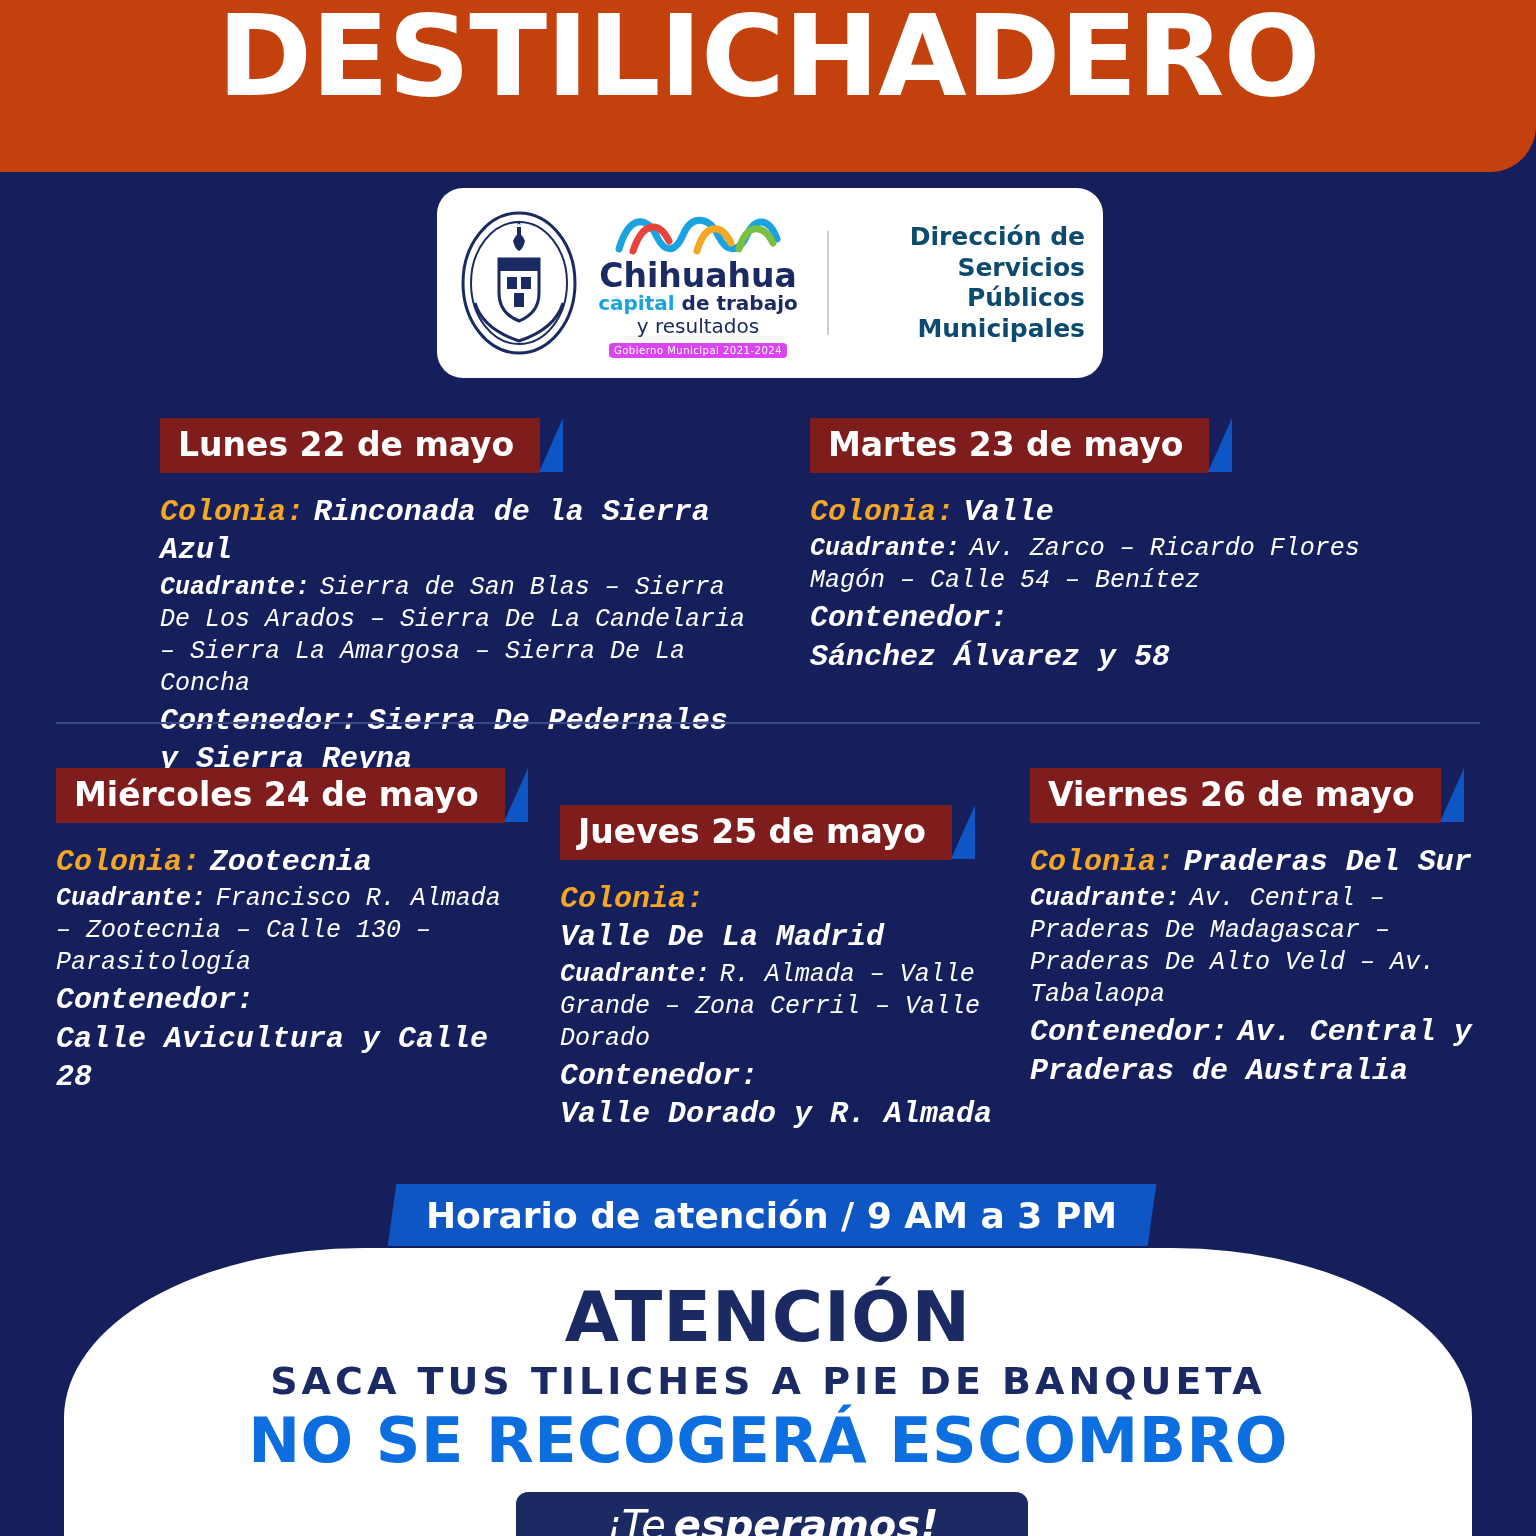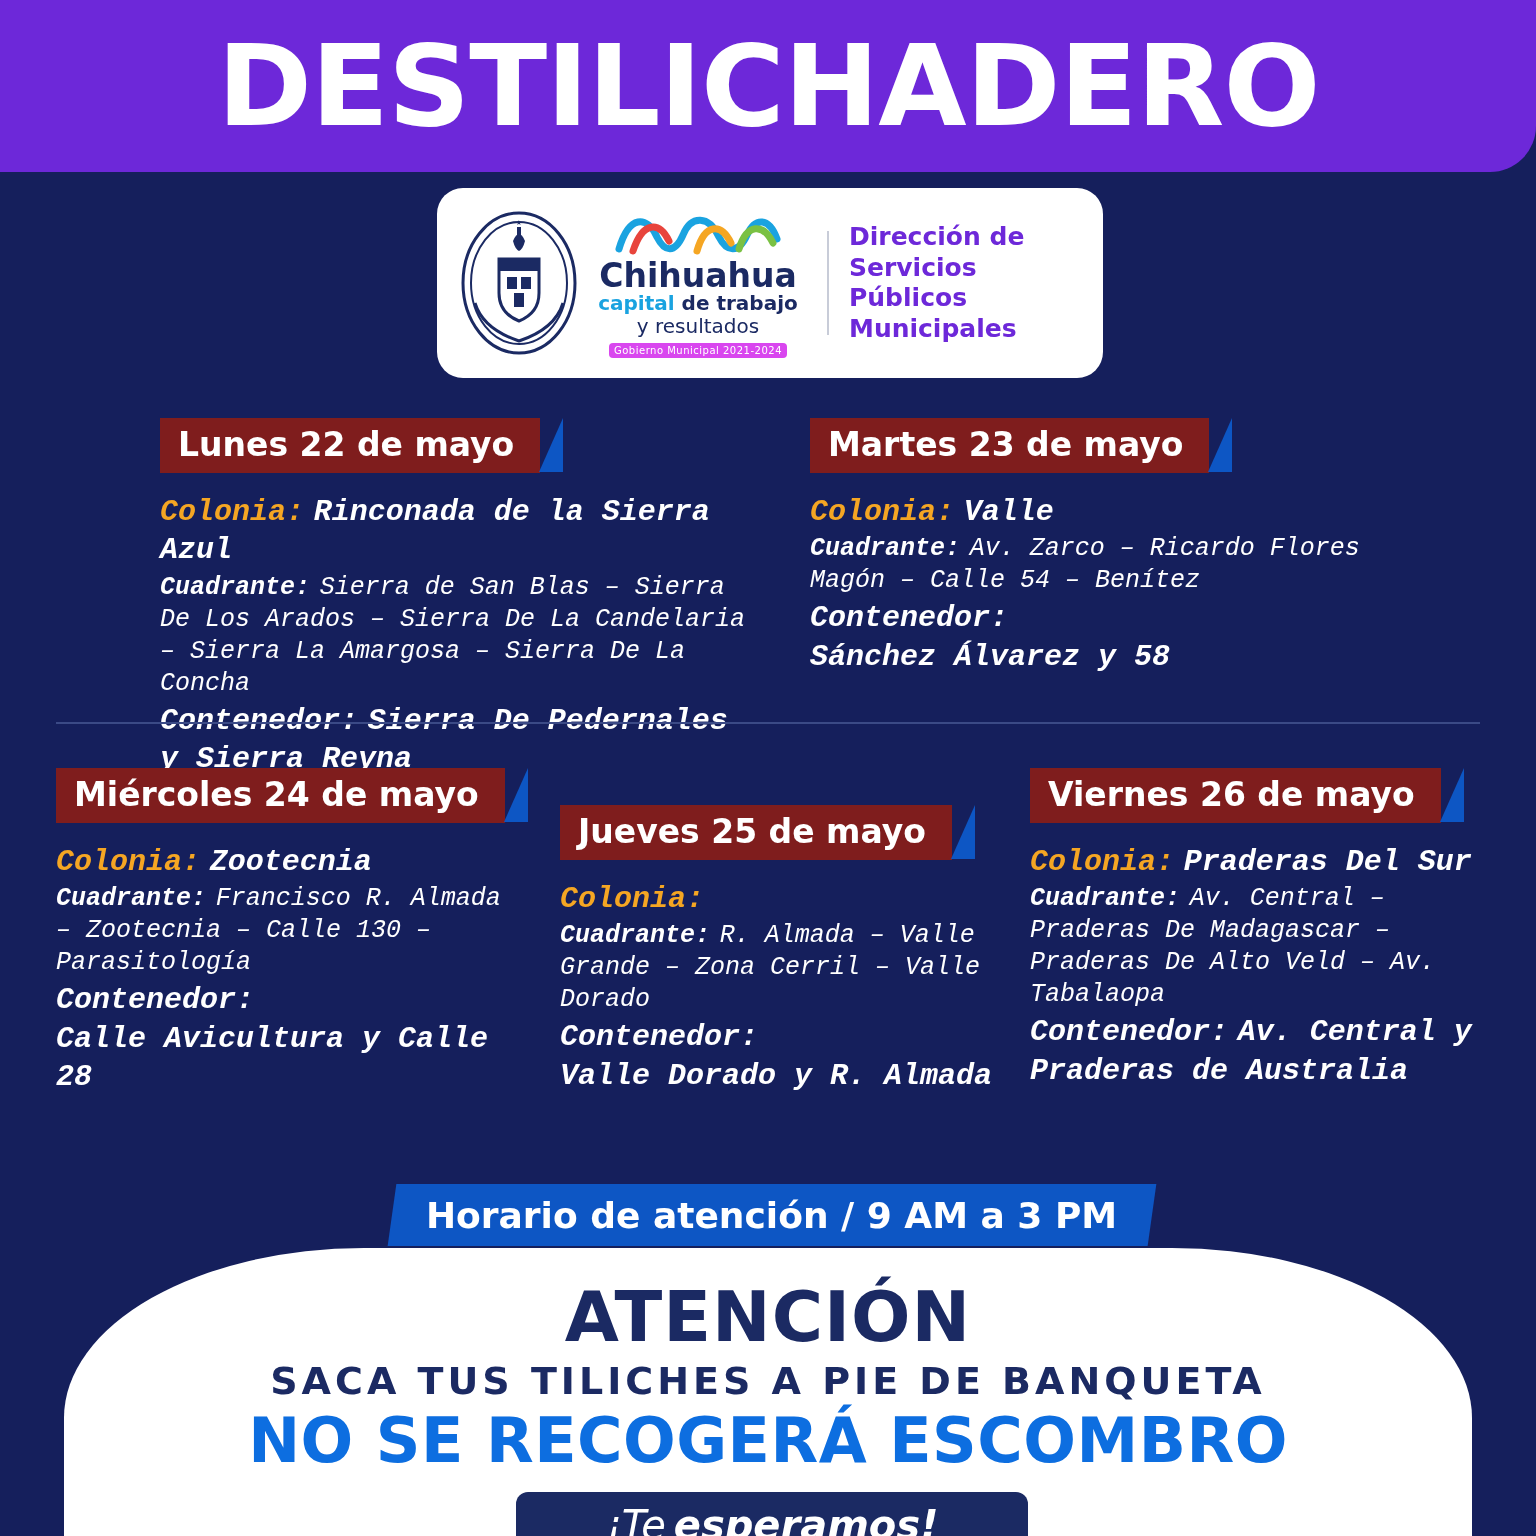"DESTILICHADERO" .header-band { align-items: center -> none; background: #6d28d9 -> #c2410c }
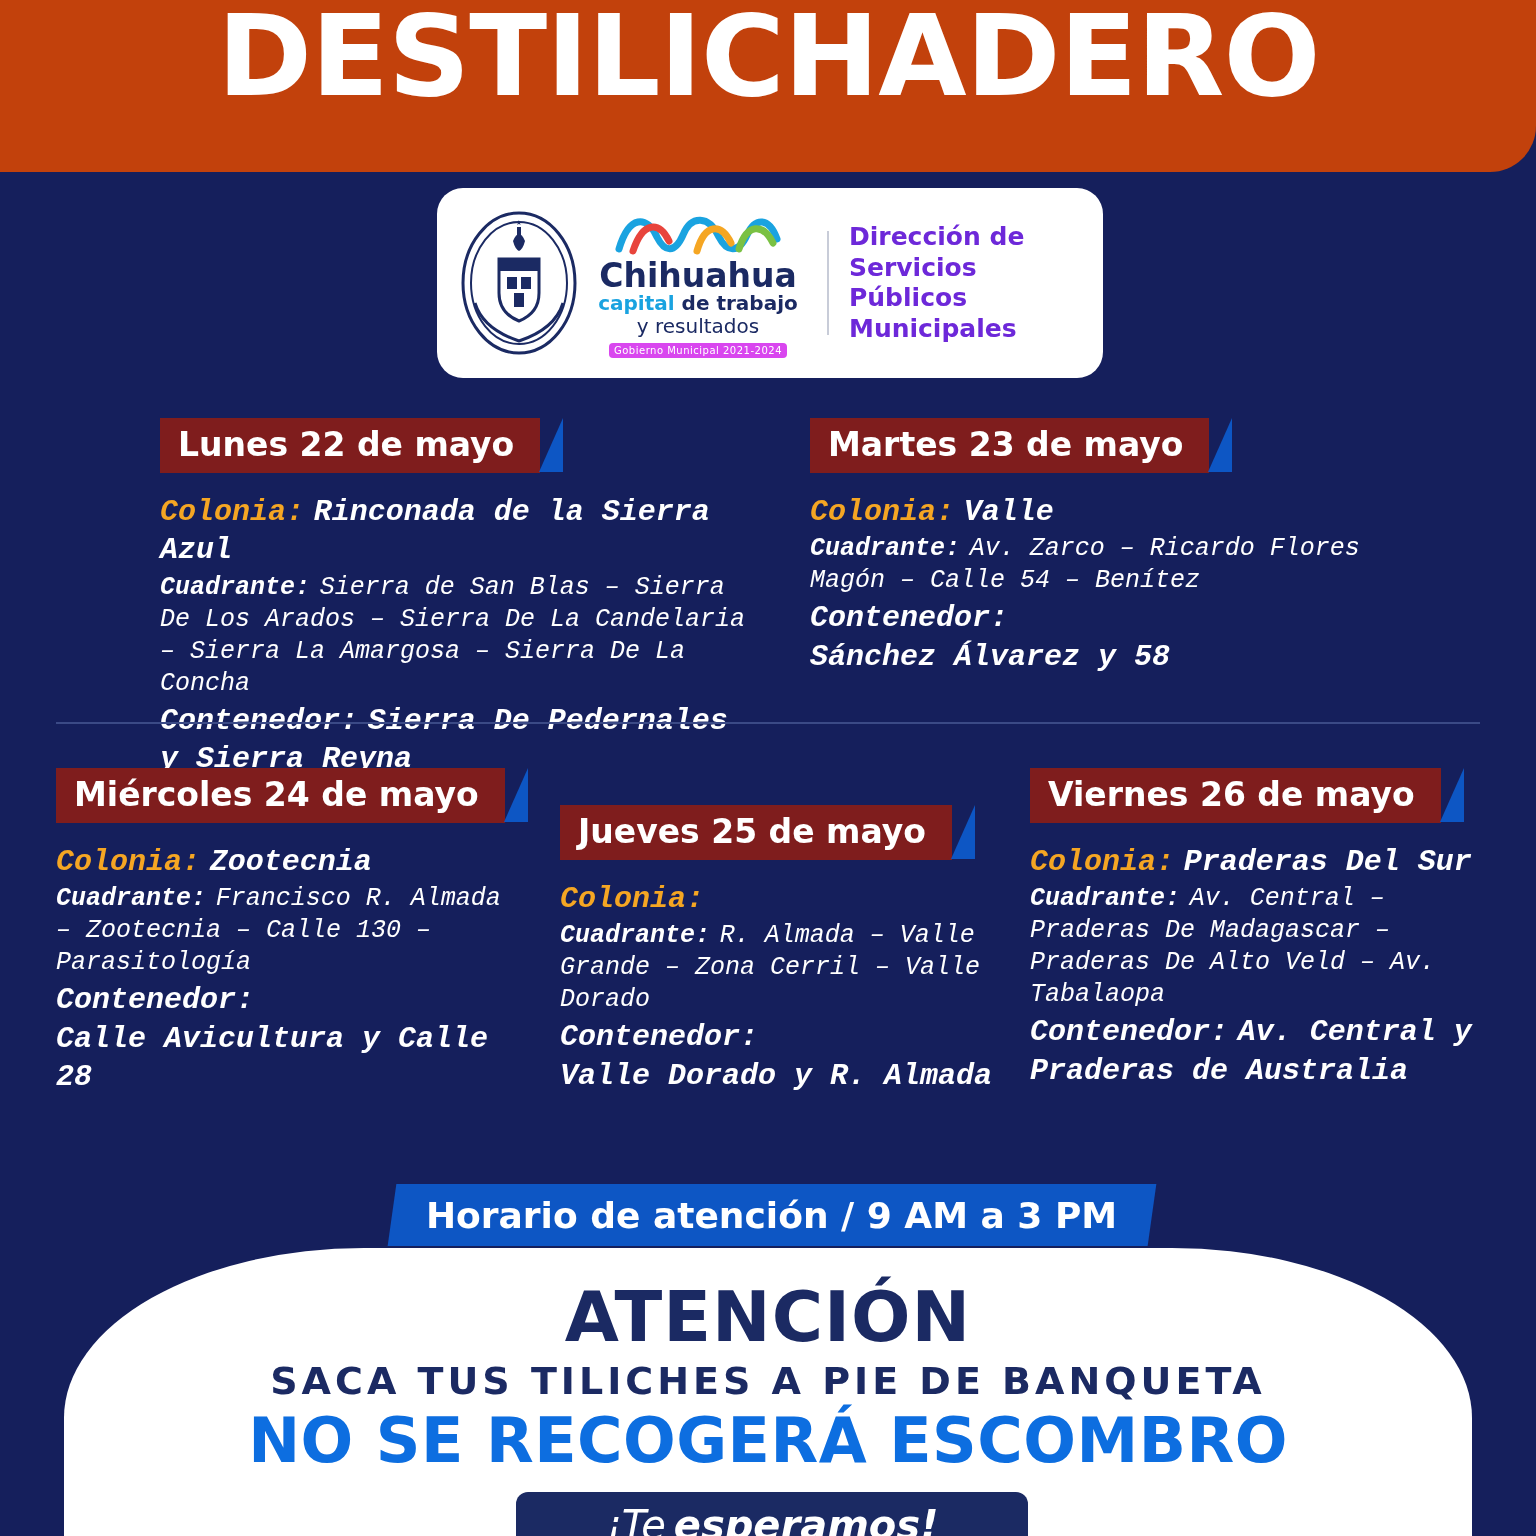"Dirección de Servicios Públicos" .dept { color: #6d28d9 -> #0c4a6e; text-align: none -> right }
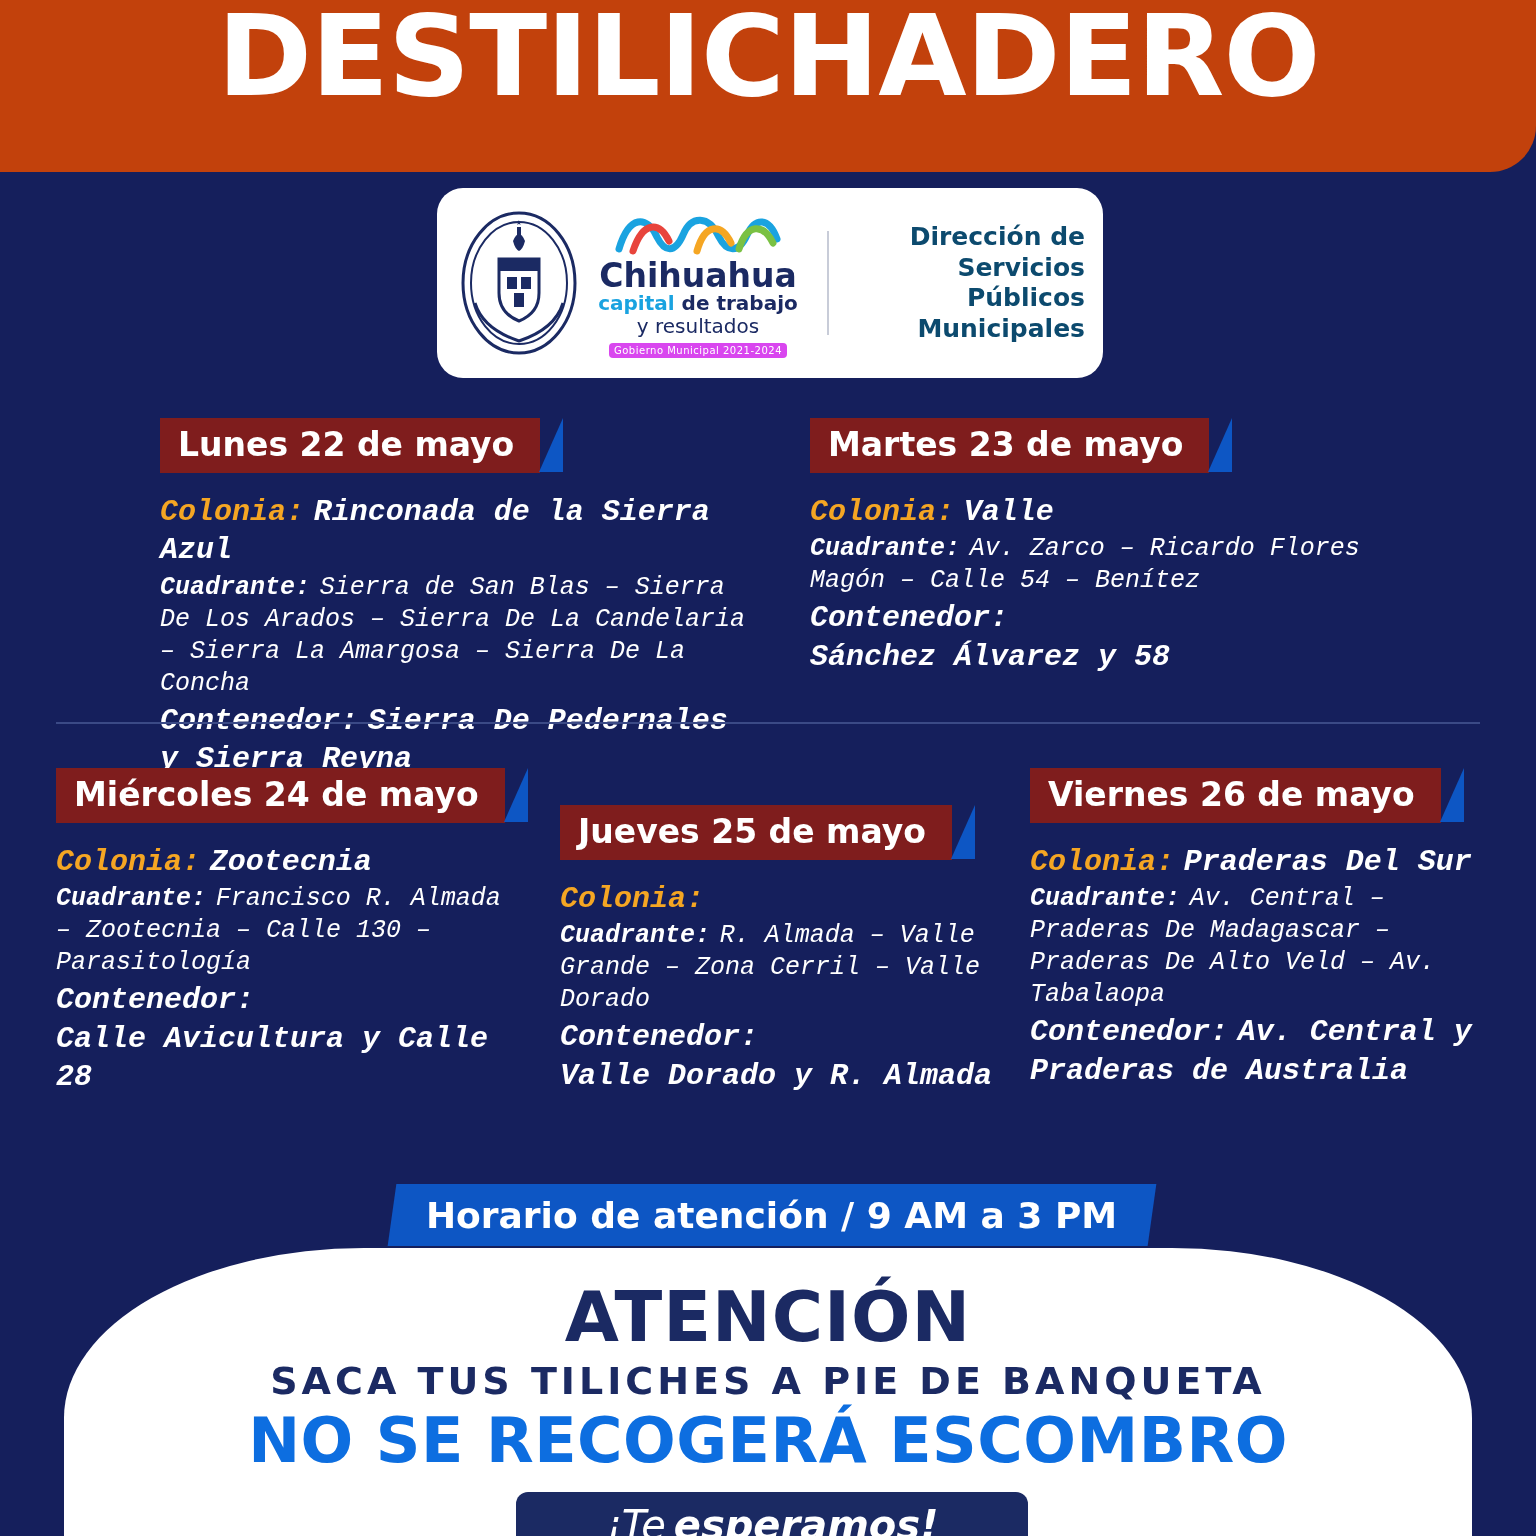"Valle De La Madrid" span.val-colonia { html: none -> <span>Valle De La Madrid</span> }
